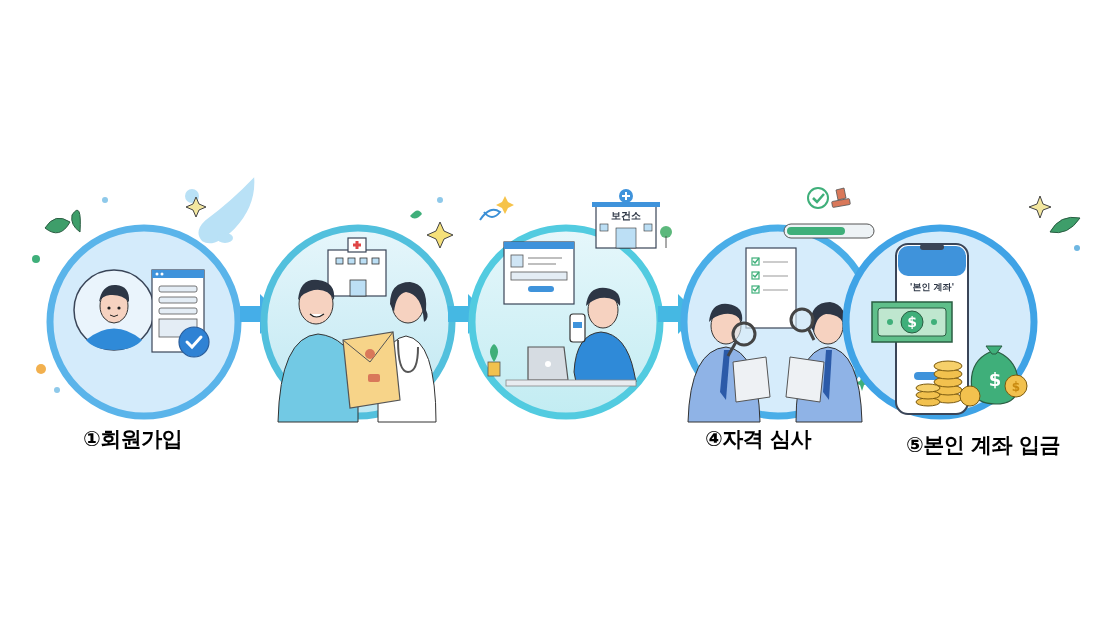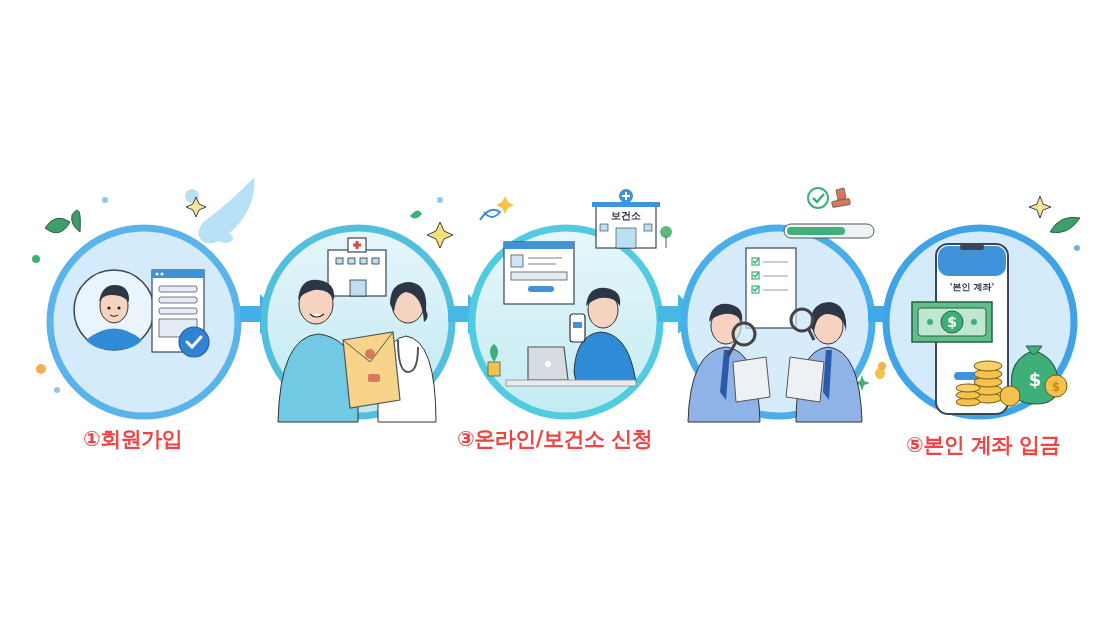"'본인 계좌'" div.step { left: 880px -> 840px }
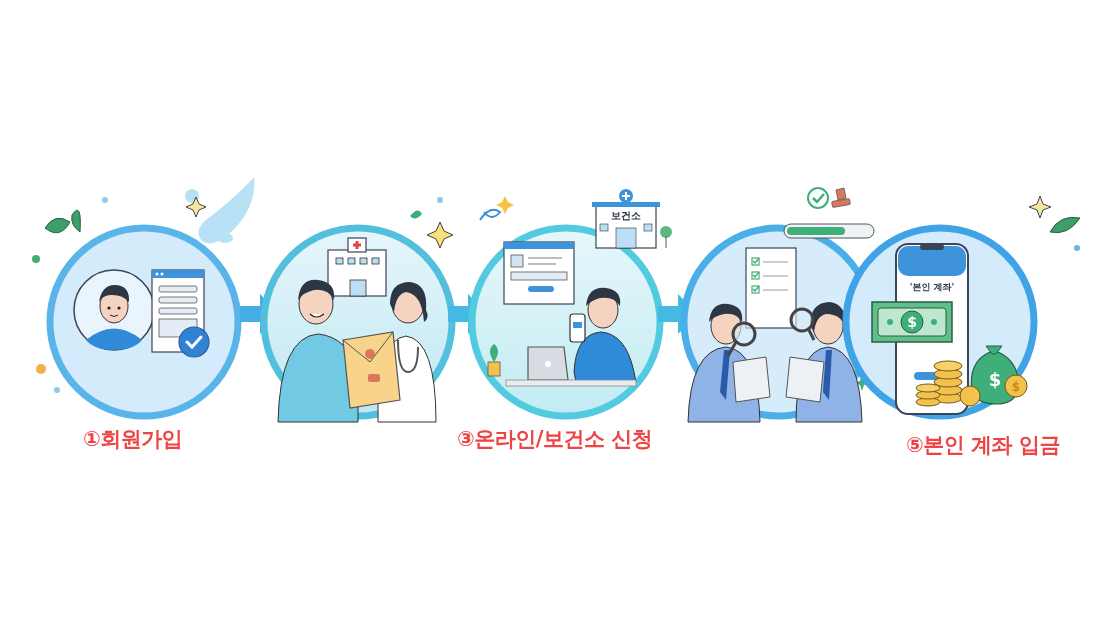"①회원가입" .label { color: #ef4444 -> #000000 }
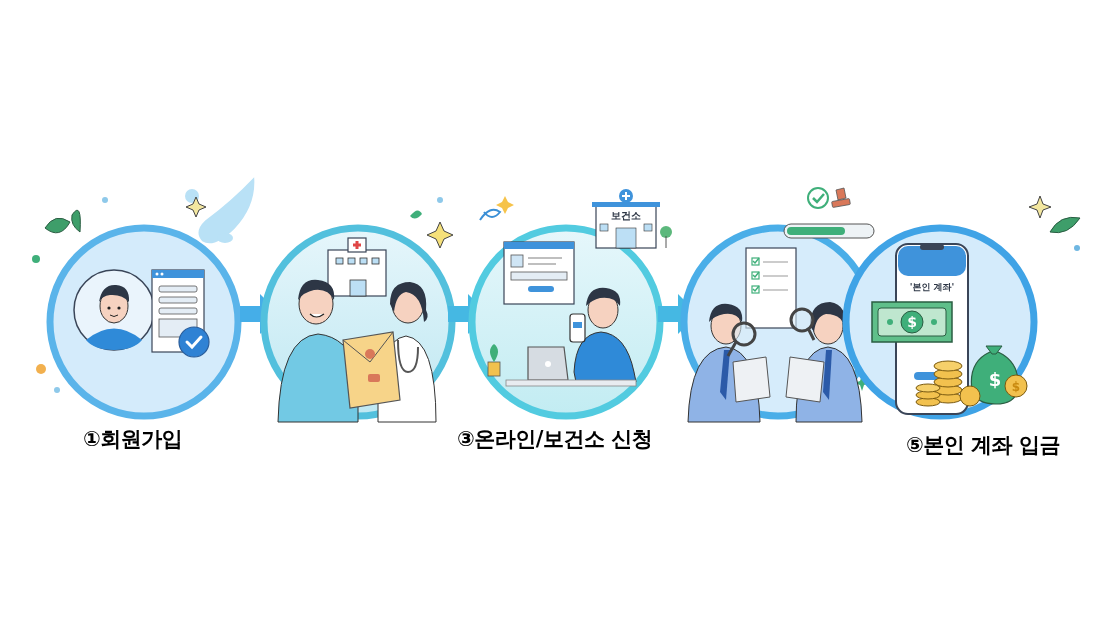"③온라인/보건소 신청" div.label { html: <div>③온라인/보건소 신청</div> -> none }
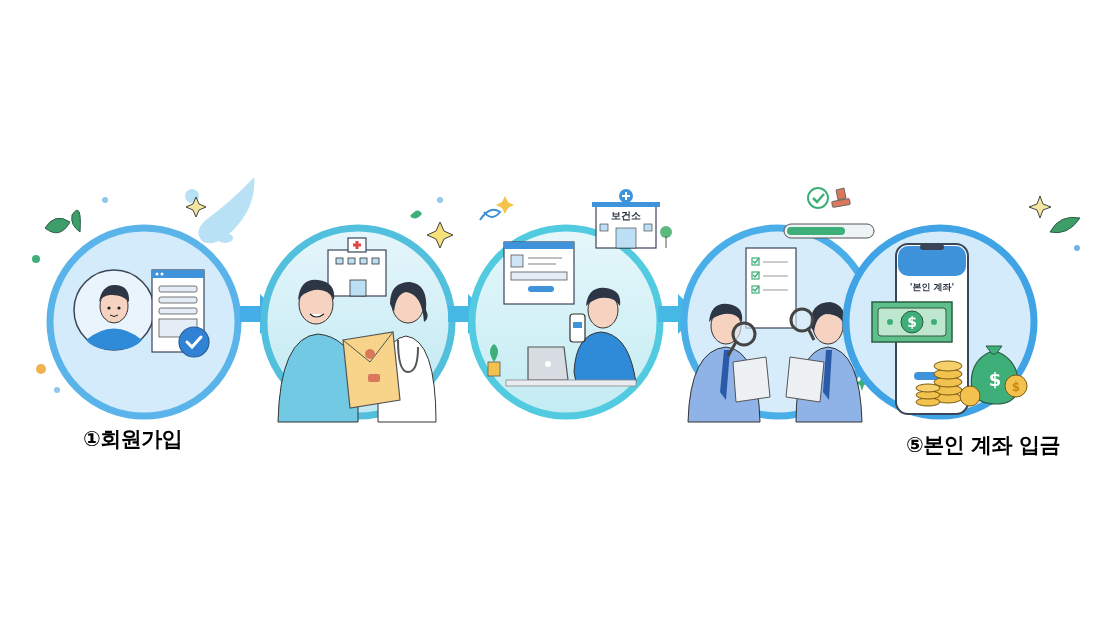"④자격 심사" div.label { html: none -> <div>④자격 심사</div> }
